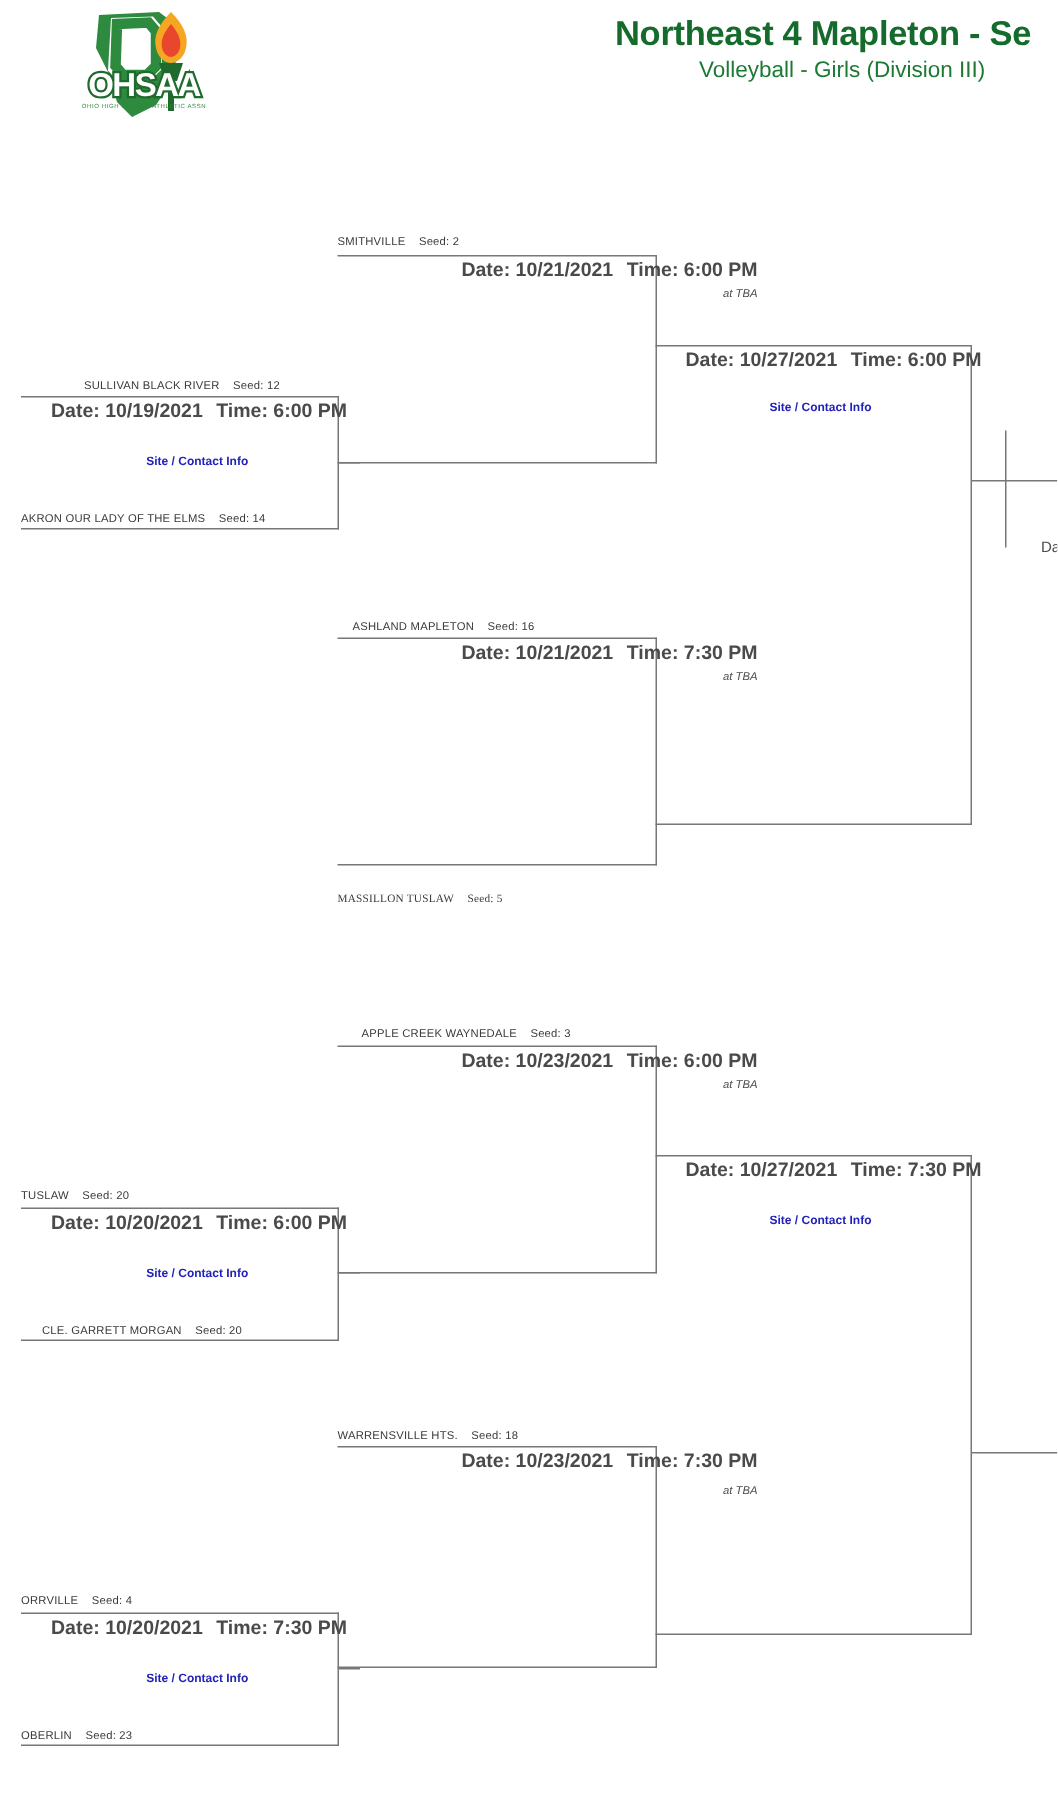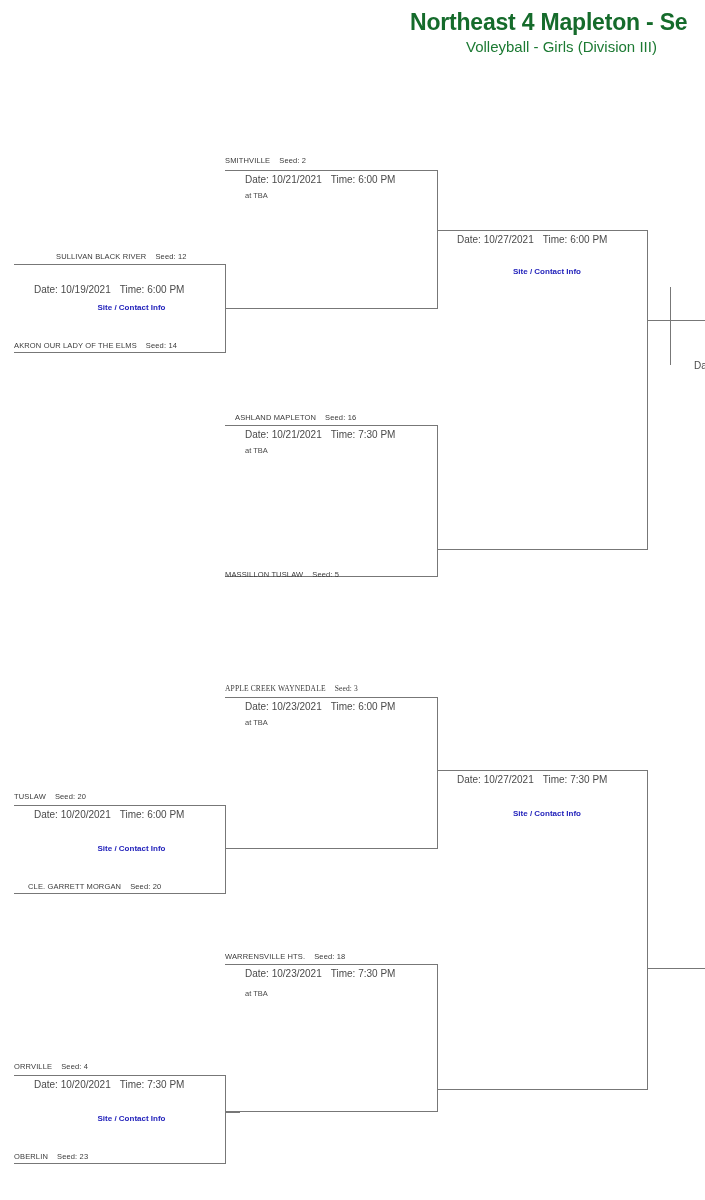"OHSAA" div { html: none -> <div> <svg> <path></path> <path></path> <path></path> <path></path> <rect></rect> <path></path> <path></path> <text>OHSAA</text> <text>OHIO HIGH SCHOOL ATHLETIC ASSN</text> </svg> </div> }
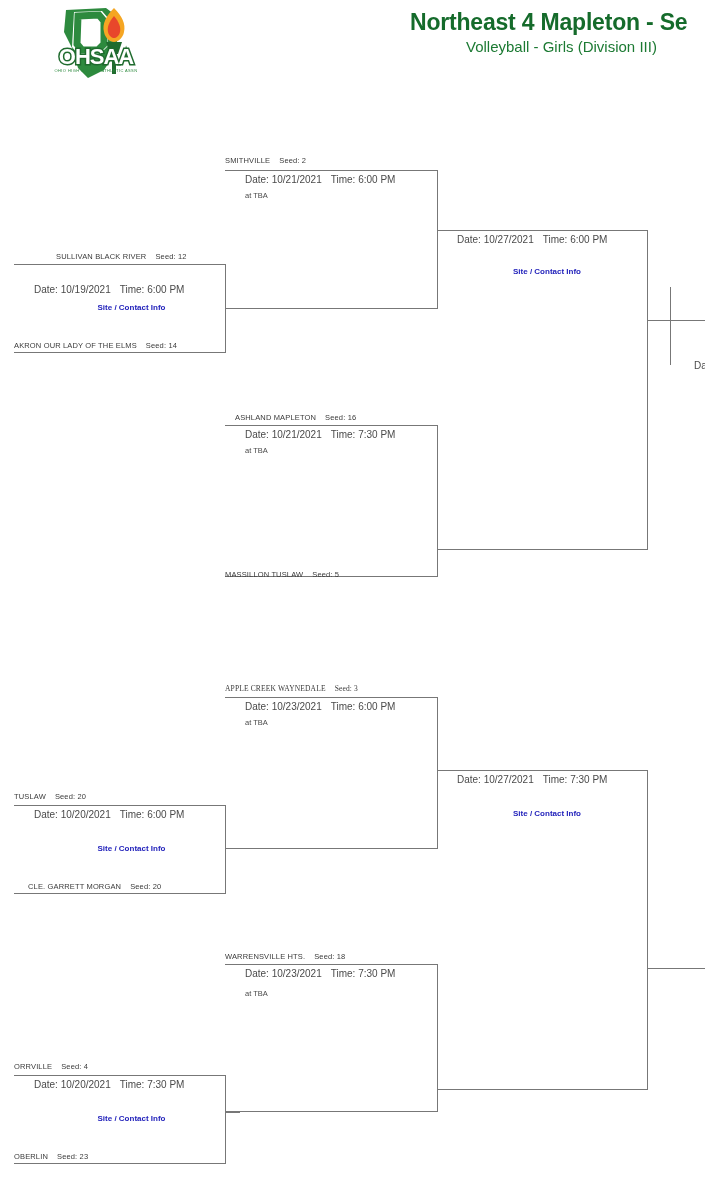"Date: 10/21/2021 Time: 6:00 PM" .info { font-size: 10px -> 13px; font-weight: none -> bold; text-align: left -> right }
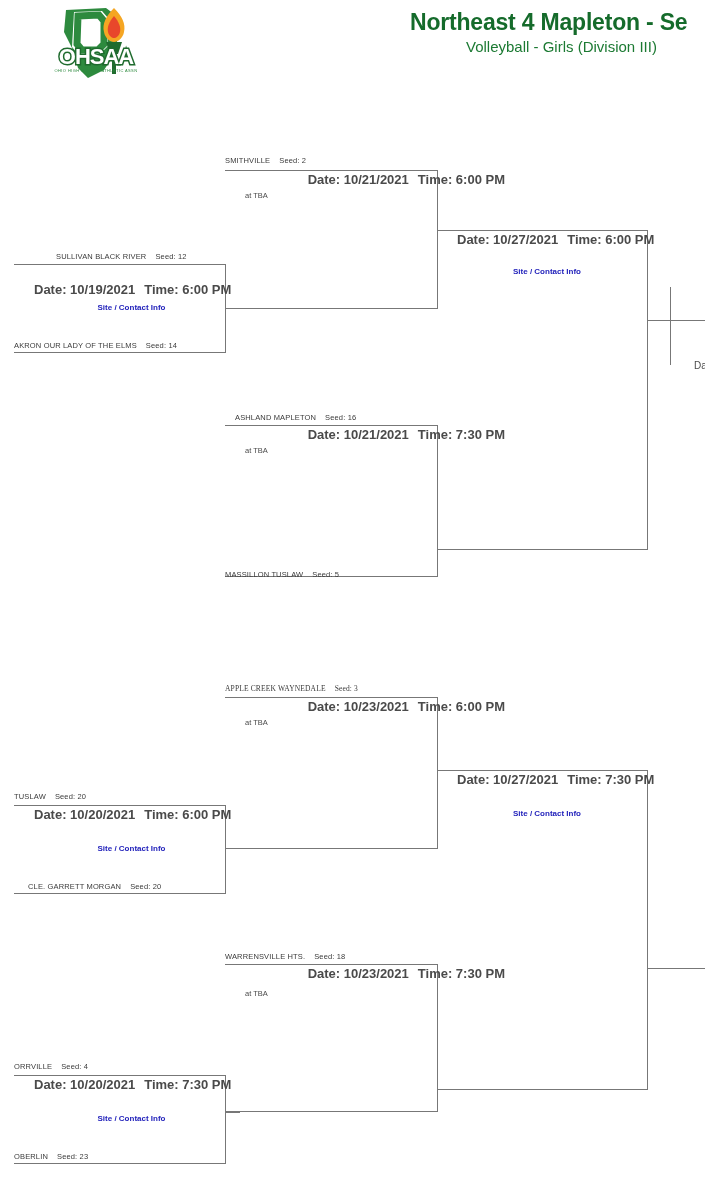"at TBA" .at-tba { font-style: none -> italic; text-align: left -> right }
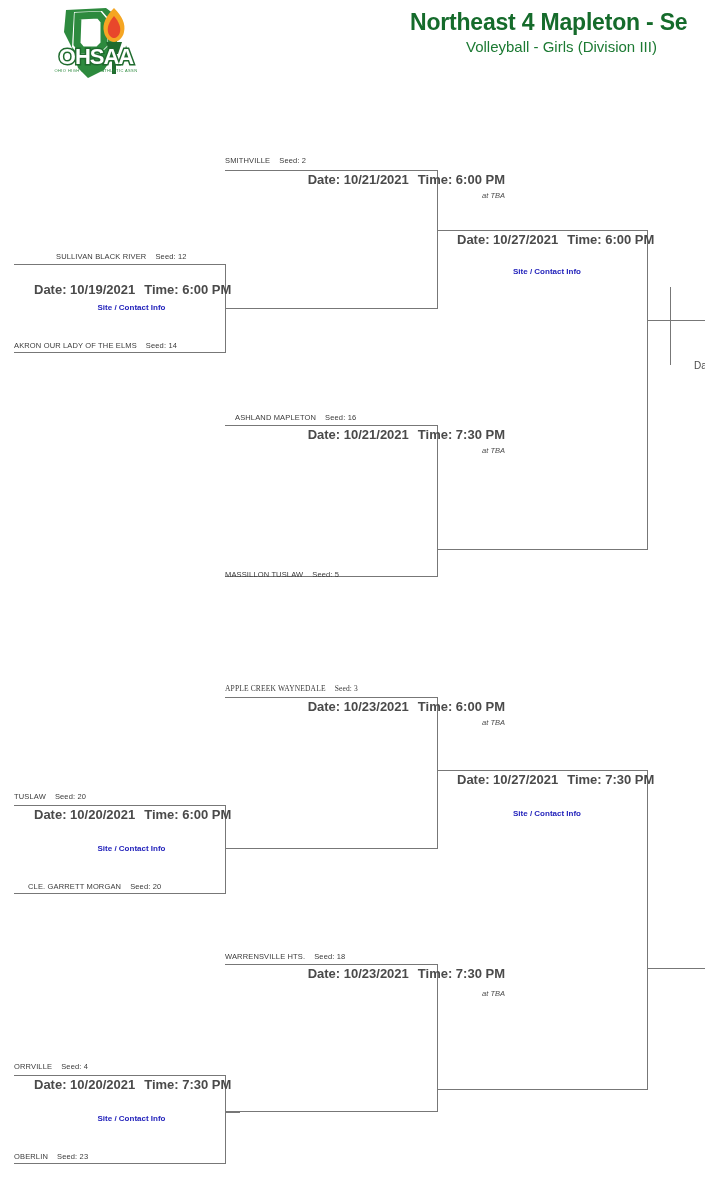"Date: 10/19/2021 Time: 6:00 PM" div.info { margin-top: 16px -> none }
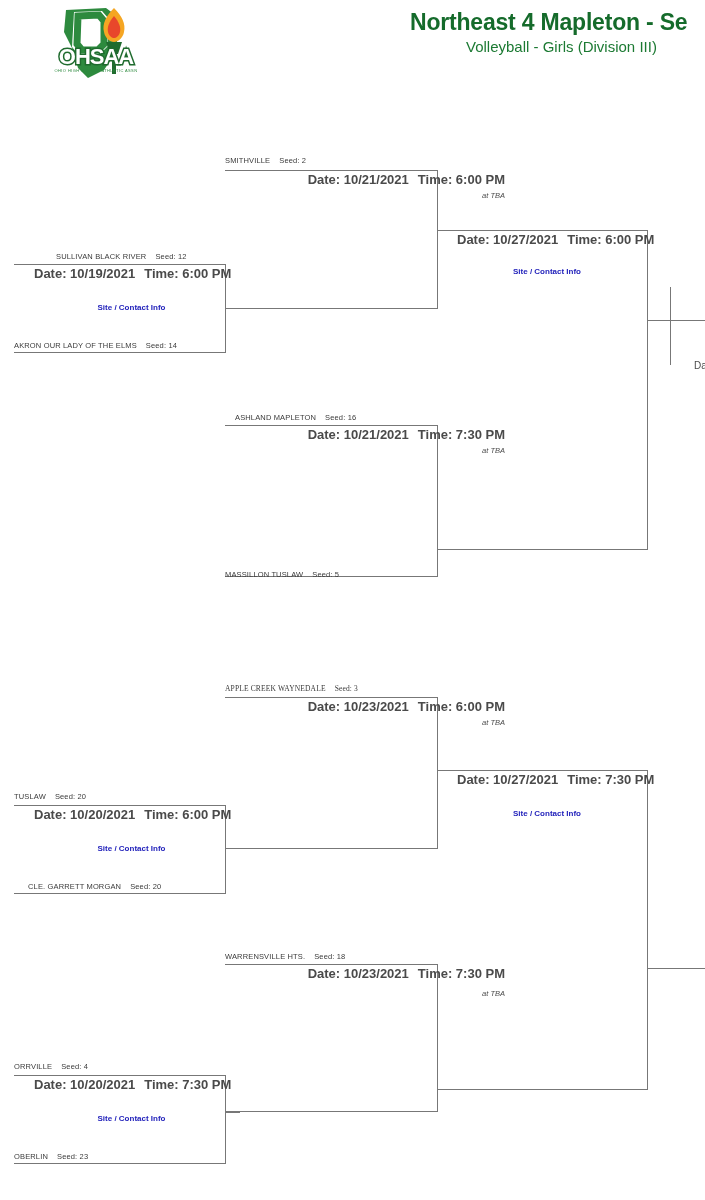"MASSILLON TUSLAW Seed: 5" div.team { font-family: none -> Liberation Serif, serif; top: 570px -> 594px }
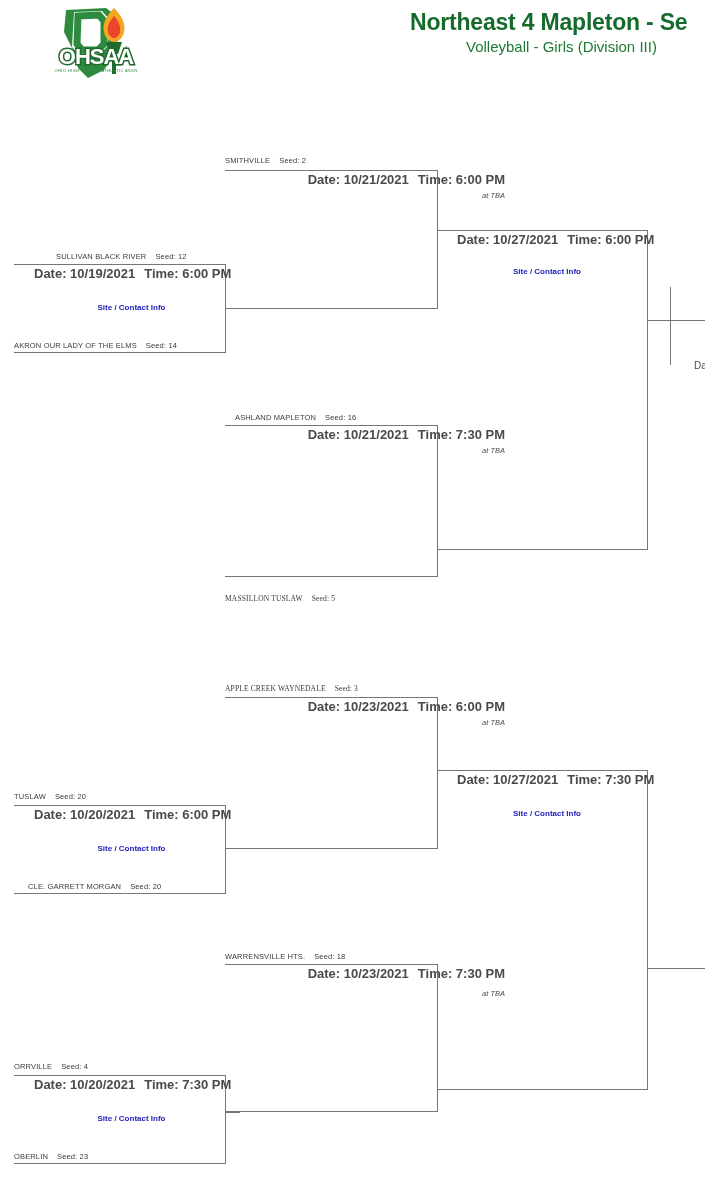"APPLE CREEK WAYNEDALE Seed: 3" div.team { font-family: Liberation Serif, serif -> none; left: 225px -> 241px }
